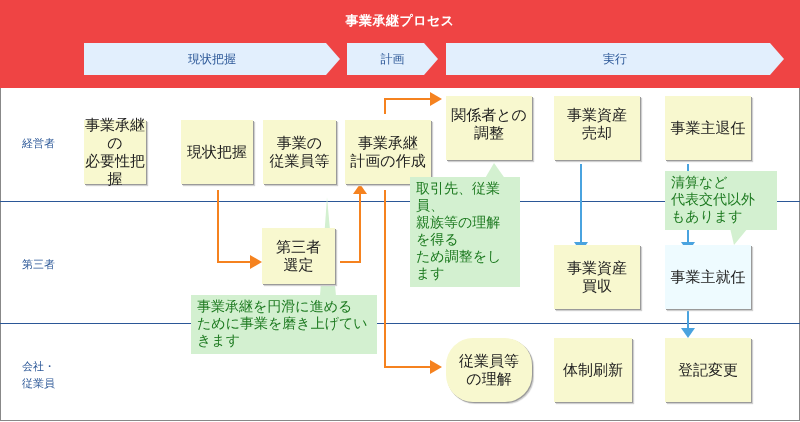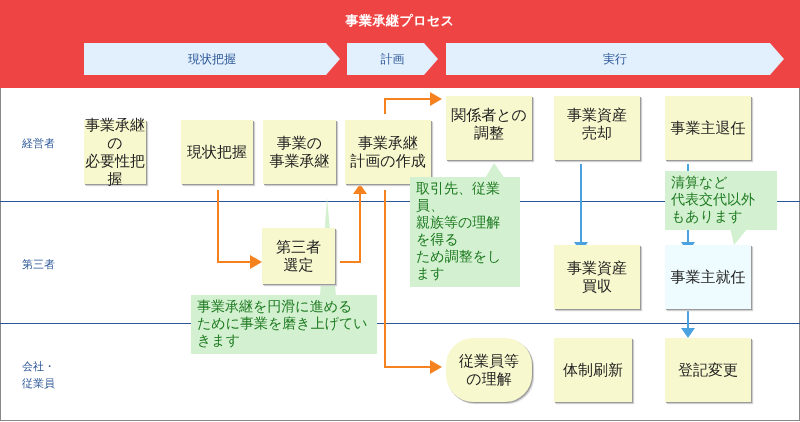"事業の" span { text: 事業承継 -> 従業員等 }
